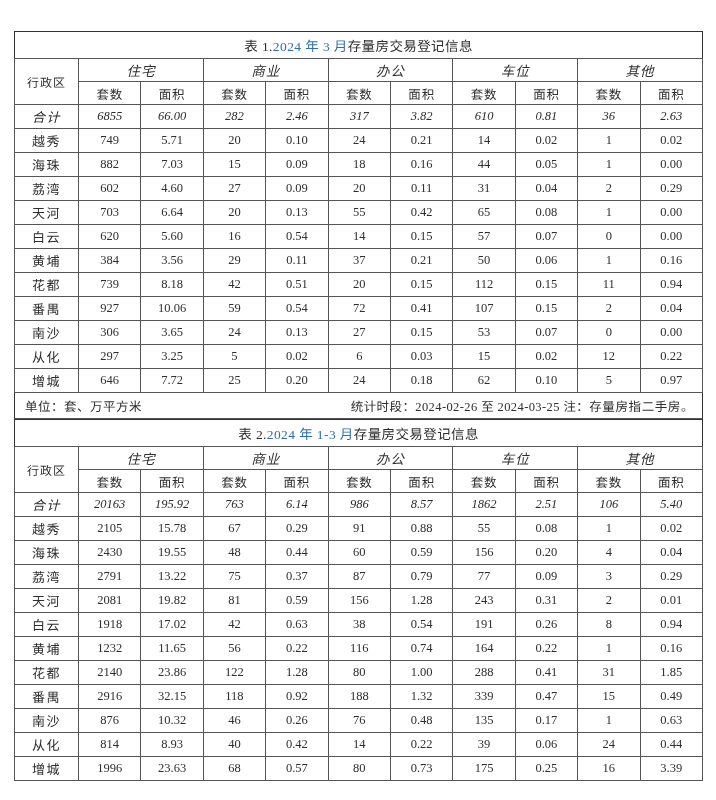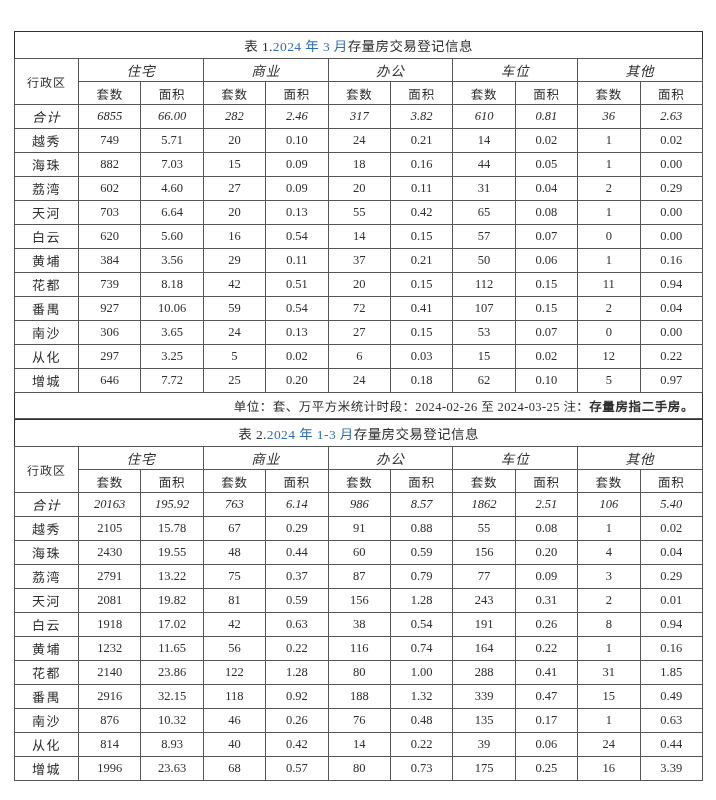"单位：套、万平方米" .foot-inner { justify-content: flex-end -> space-between }
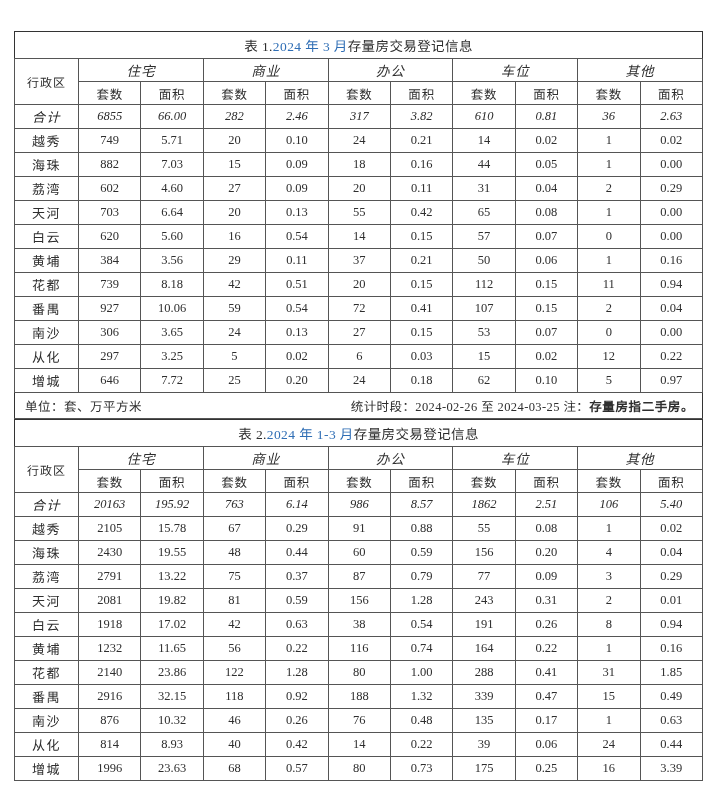"存量房指二手房。" .foot-strong { font-weight: 700 -> 400 }
